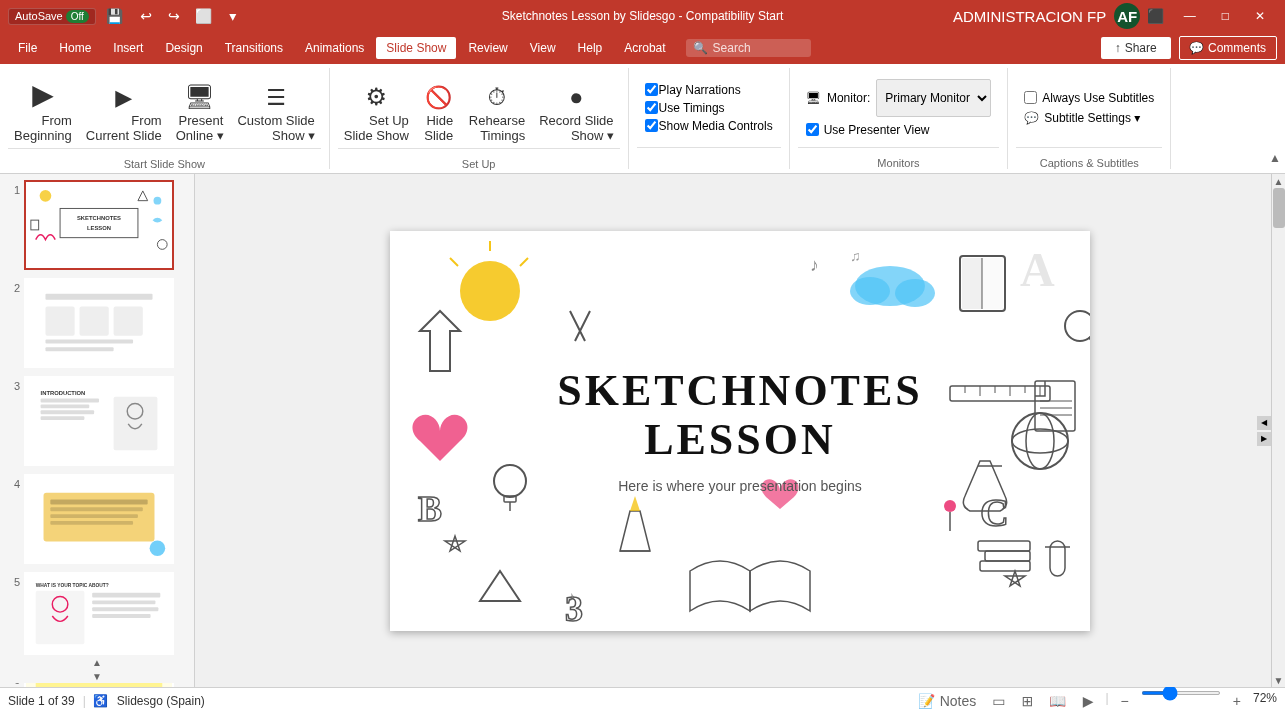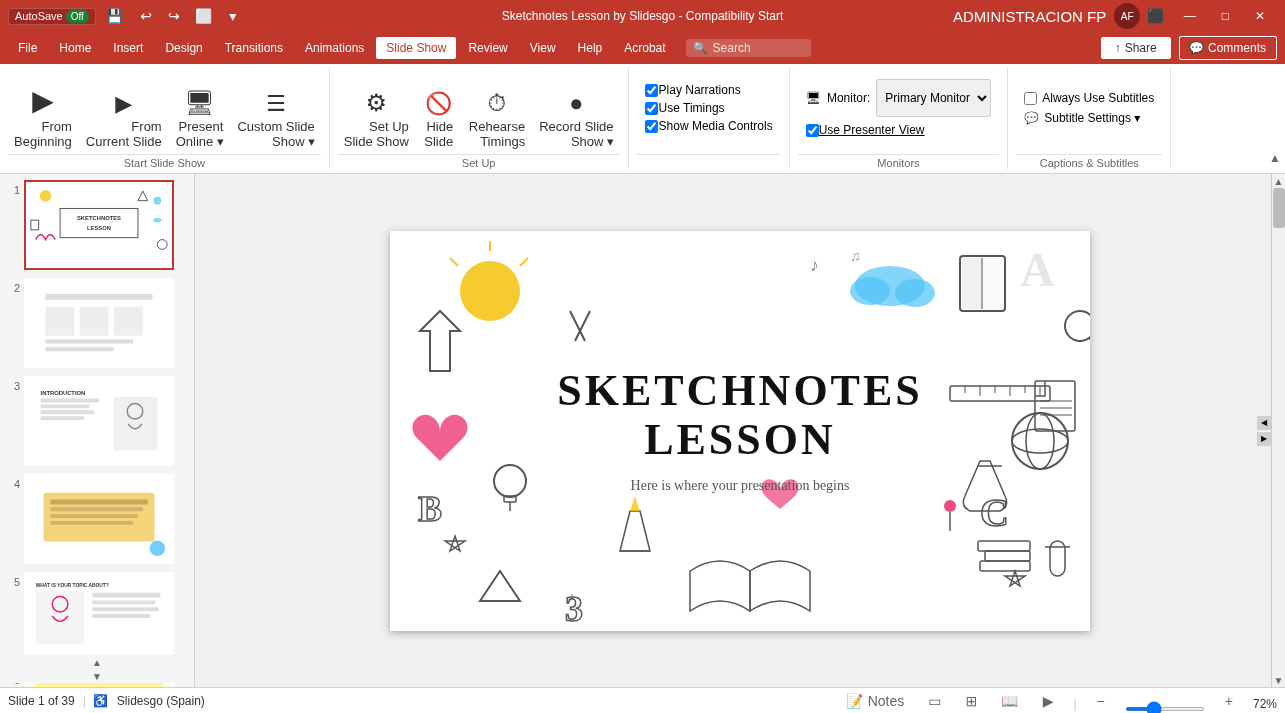"AF" .title-avatar { background: #7f1d1d -> #14532d; font-size: 10px -> 15px; font-weight: normal -> bold }
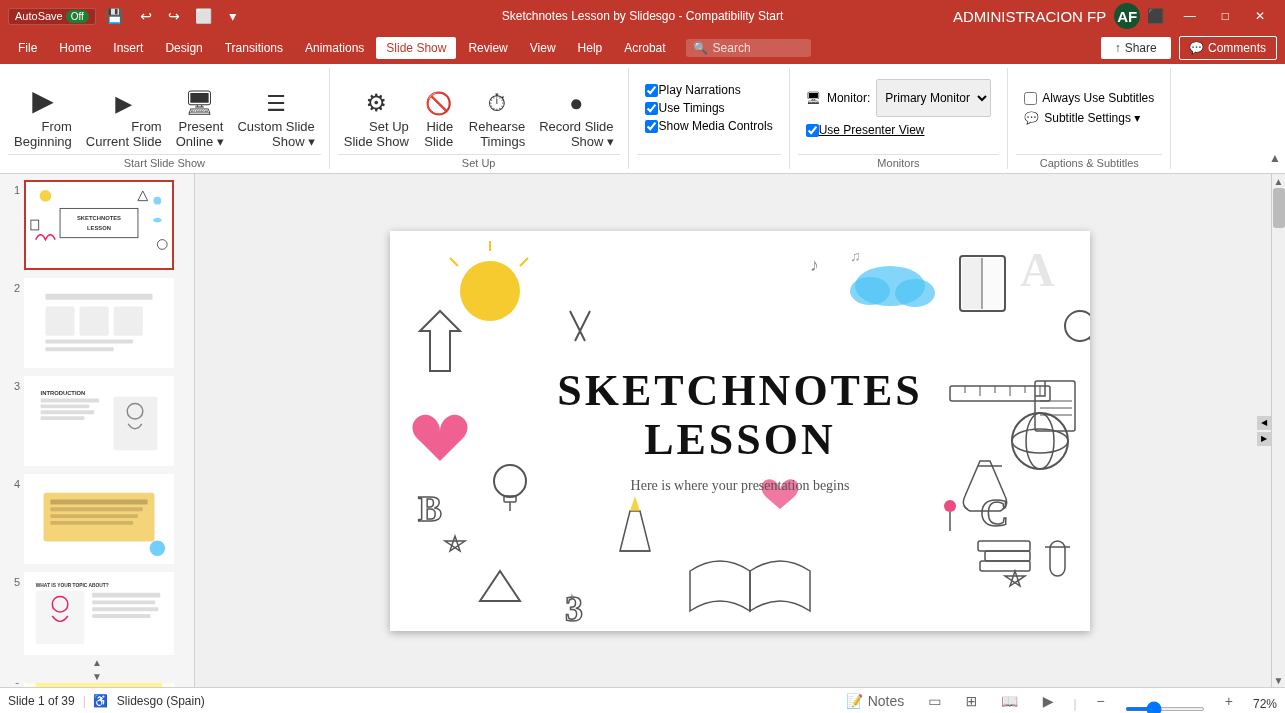"Use Presenter View" .check-row { gap: none -> 5px; text-decoration: underline -> none }
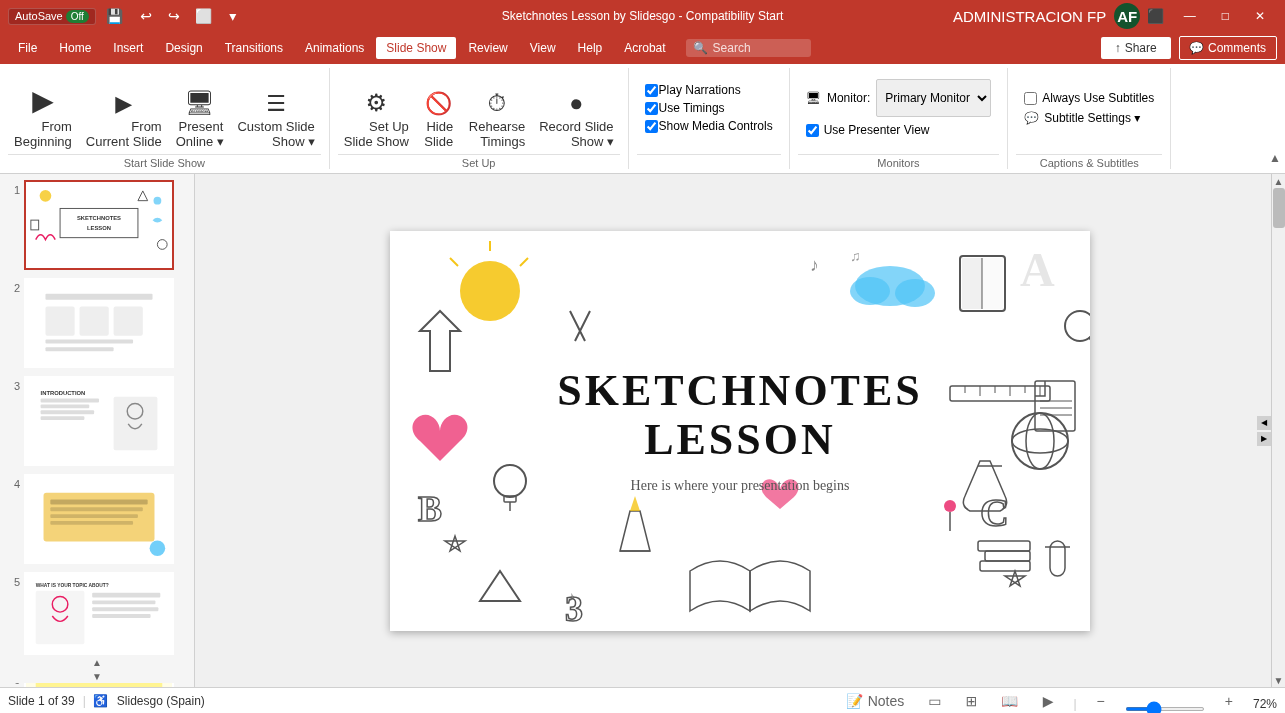"Start Slide Show" .ribbon-group-label { padding-top: 2px -> 9px }
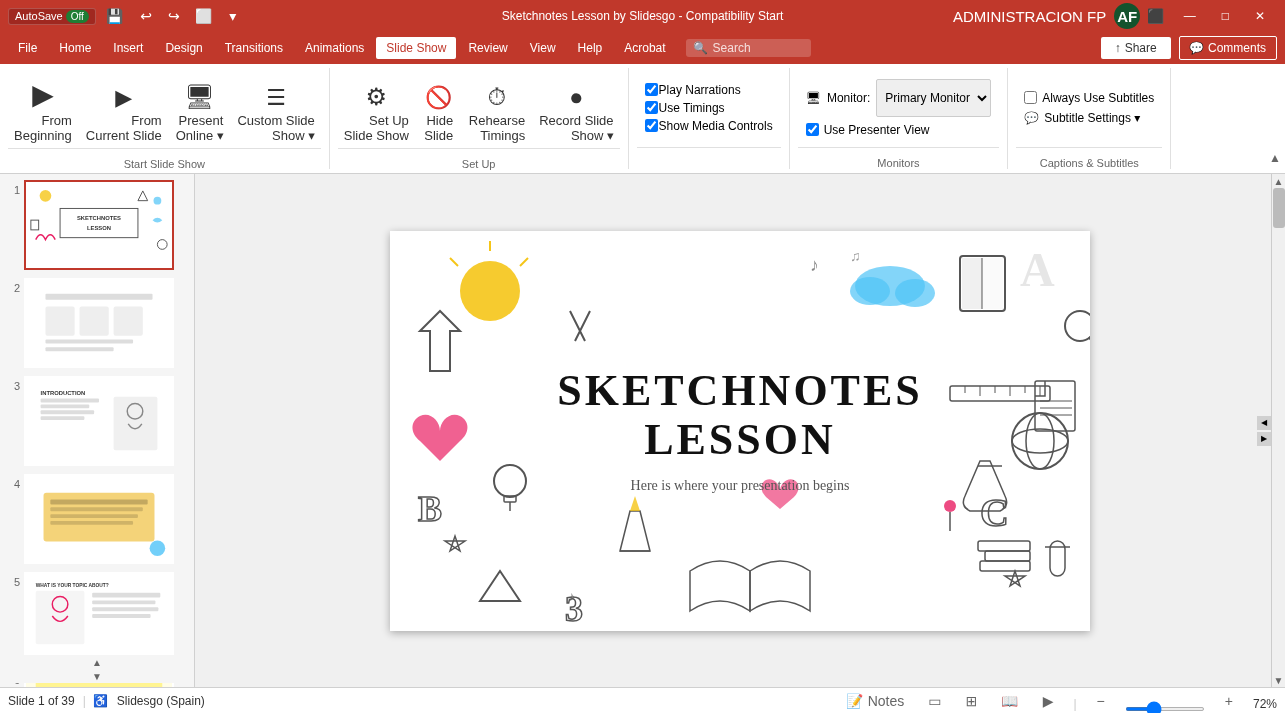"Here is where your presentation" .slide-subtitle { font-family: Liberation Serif, serif -> Liberation Sans, sans-serif }
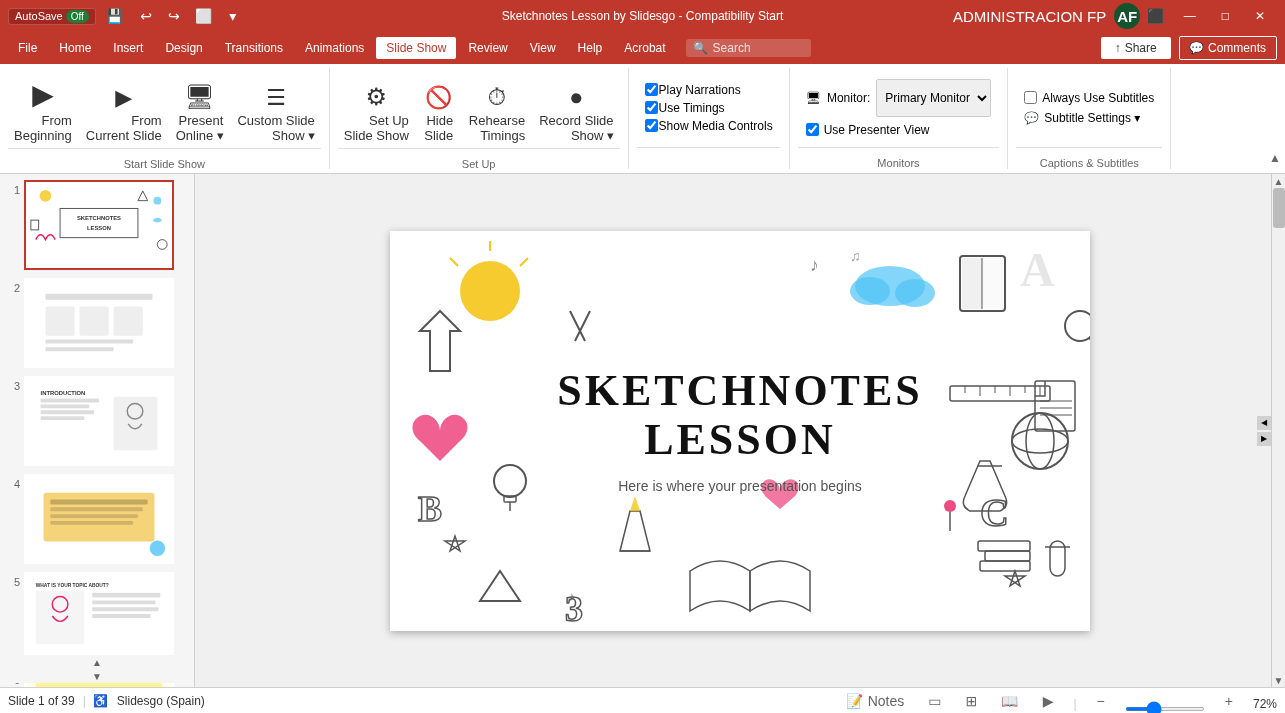"📝 Notes" .status-right { align-items: flex-end -> flex-start; gap: 16px -> 8px }
